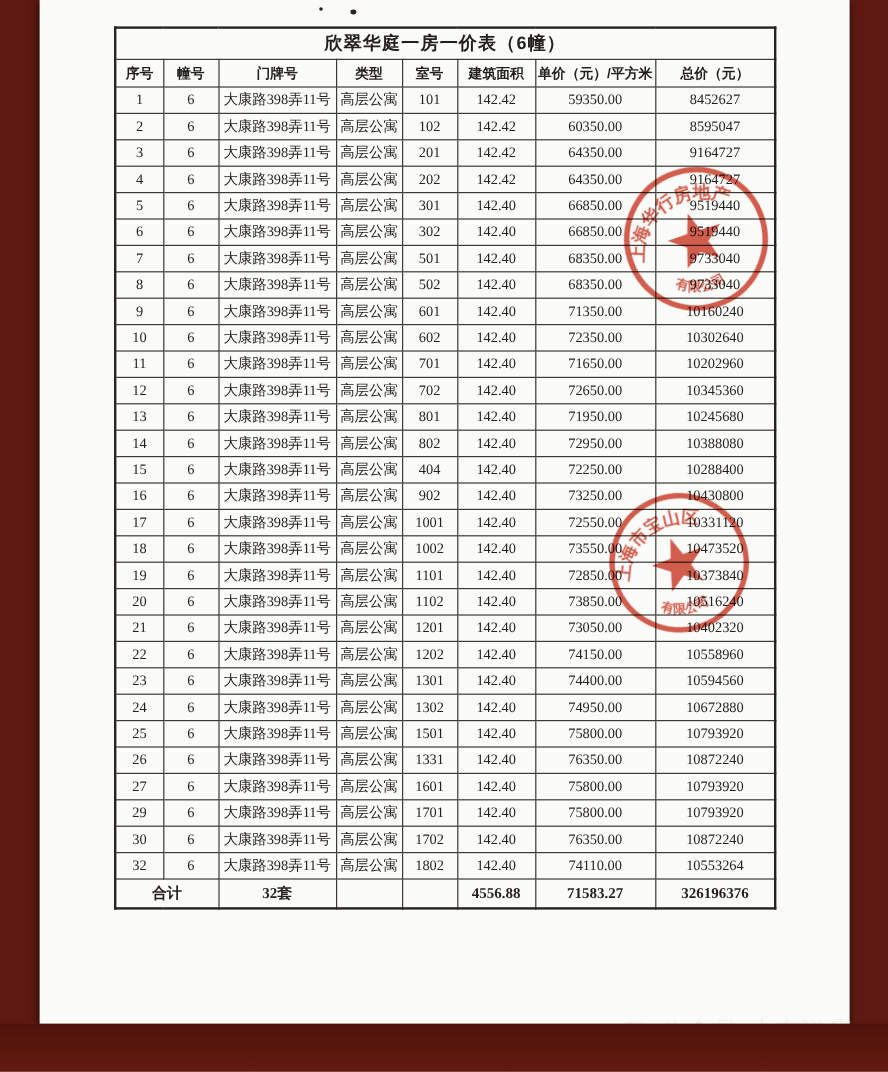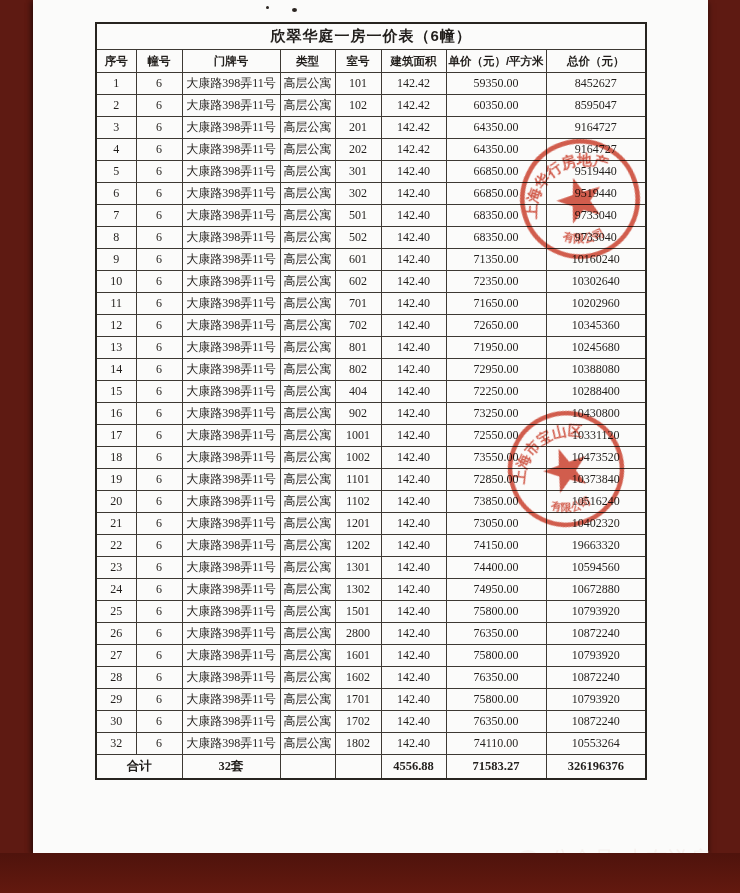"19663320" td { text: 19663320 -> 10558960 }
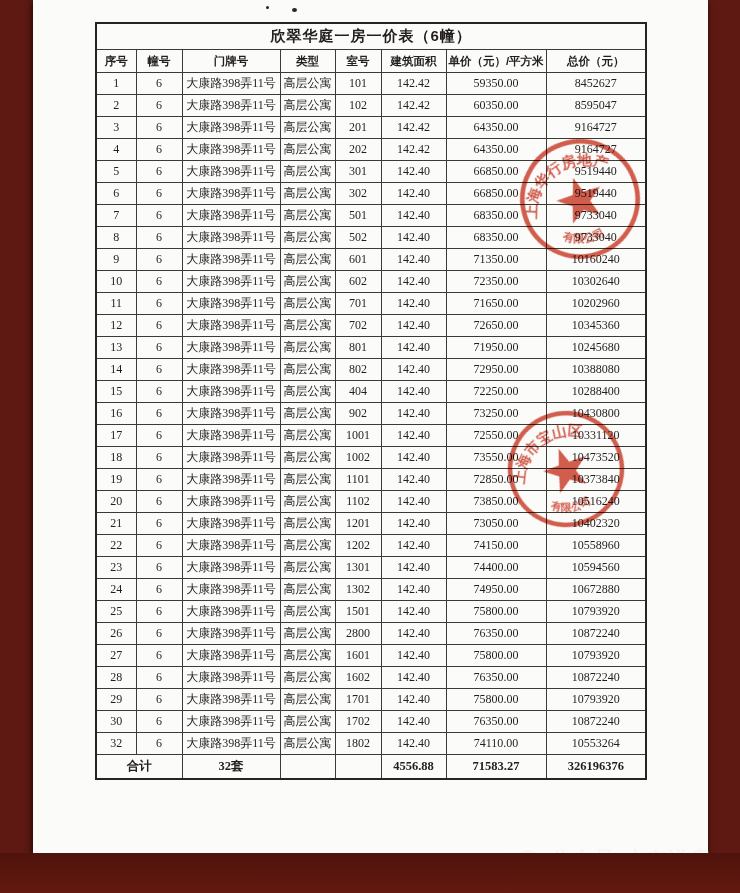"2800" td { text: 2800 -> 1331 }
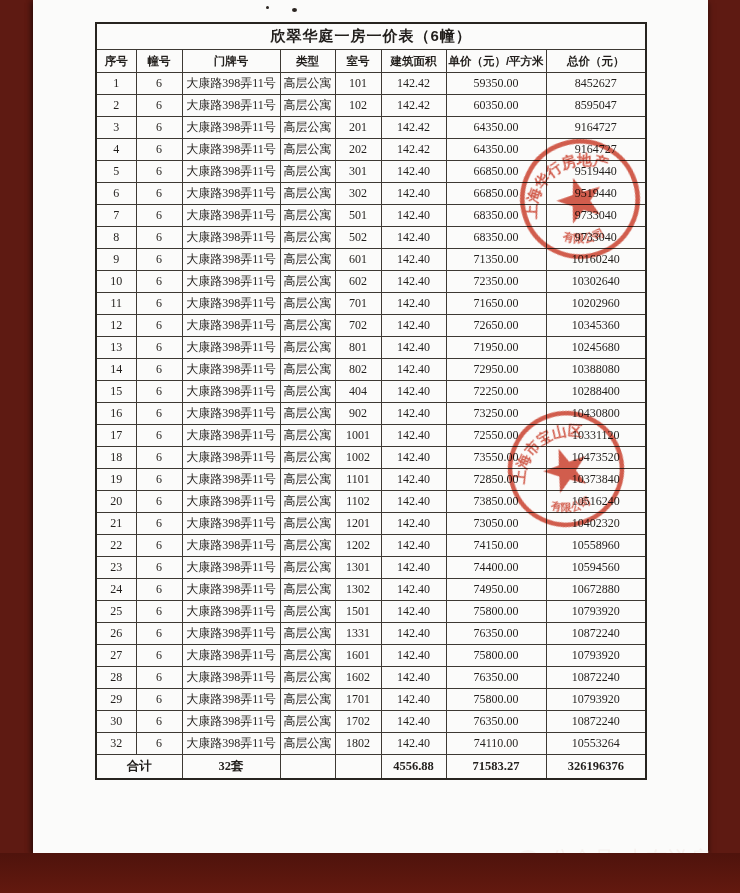"28" tr { html: <tr> <td>28</td> <td>6</td> <td>大康路398弄11号</td> <td>高层公寓</td> <td>1602</td> <td>142.40</td> <td>76350.00</td> <td>10872240</td> </tr> -> none }
